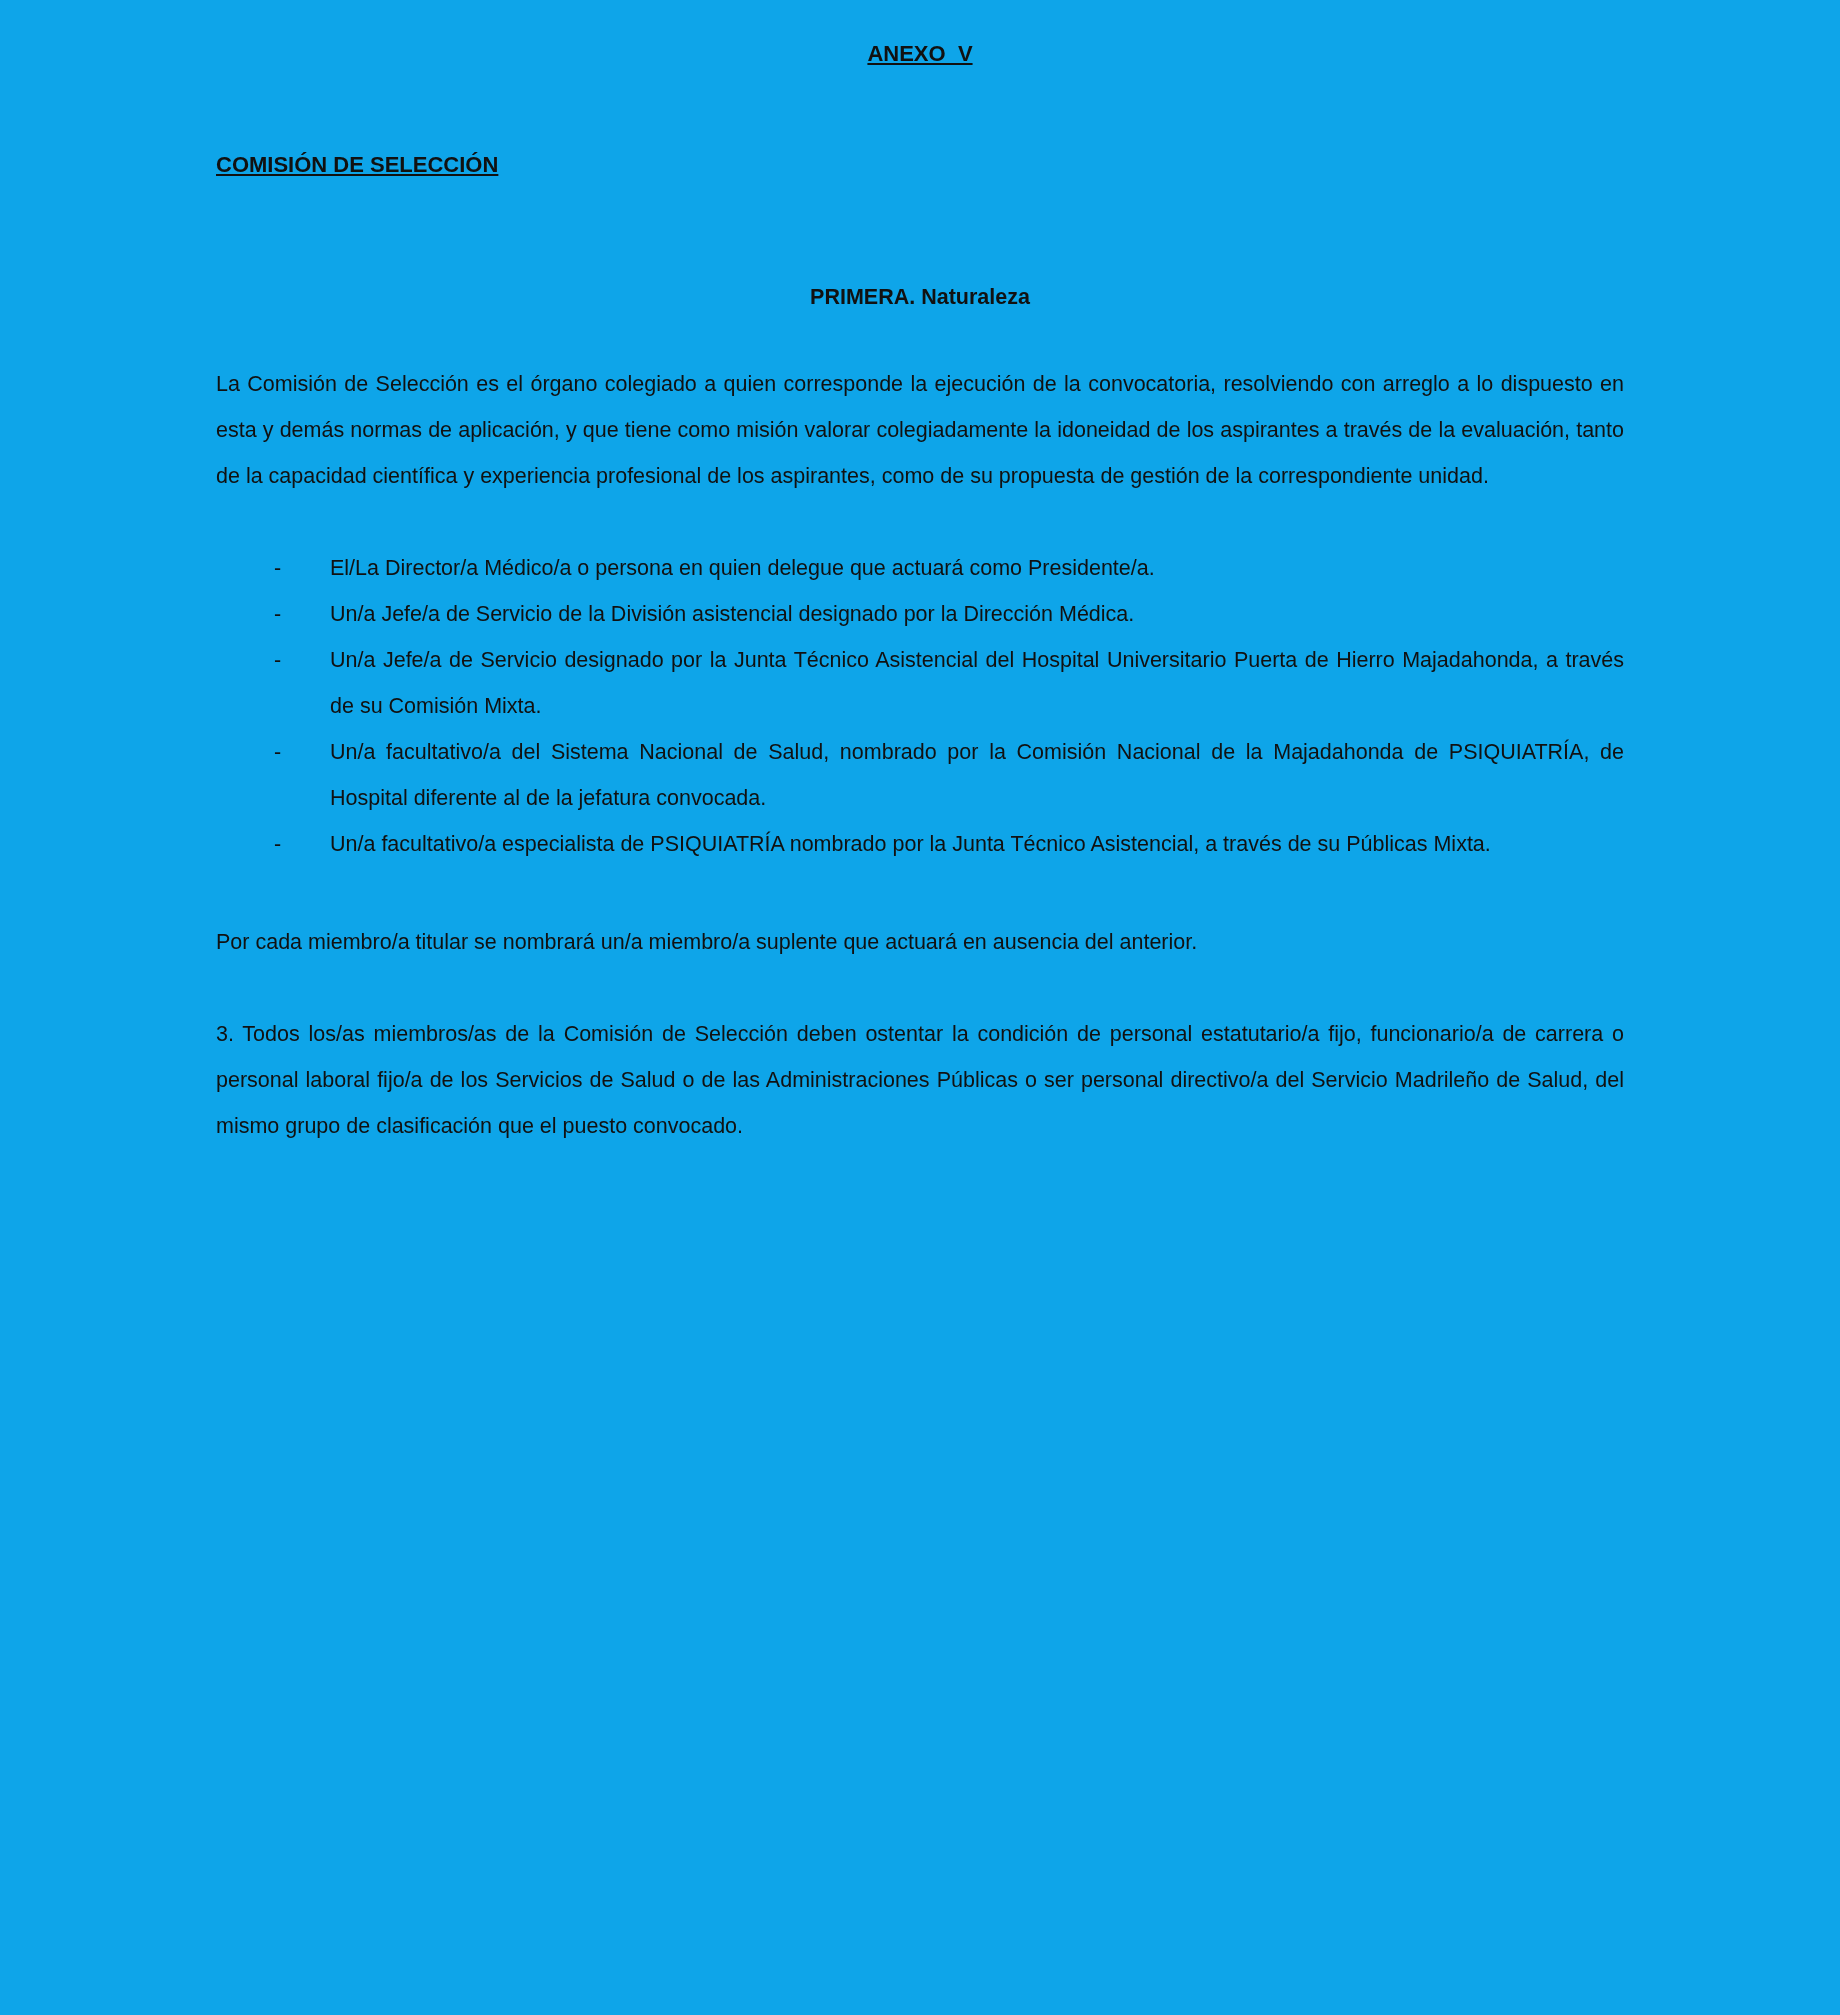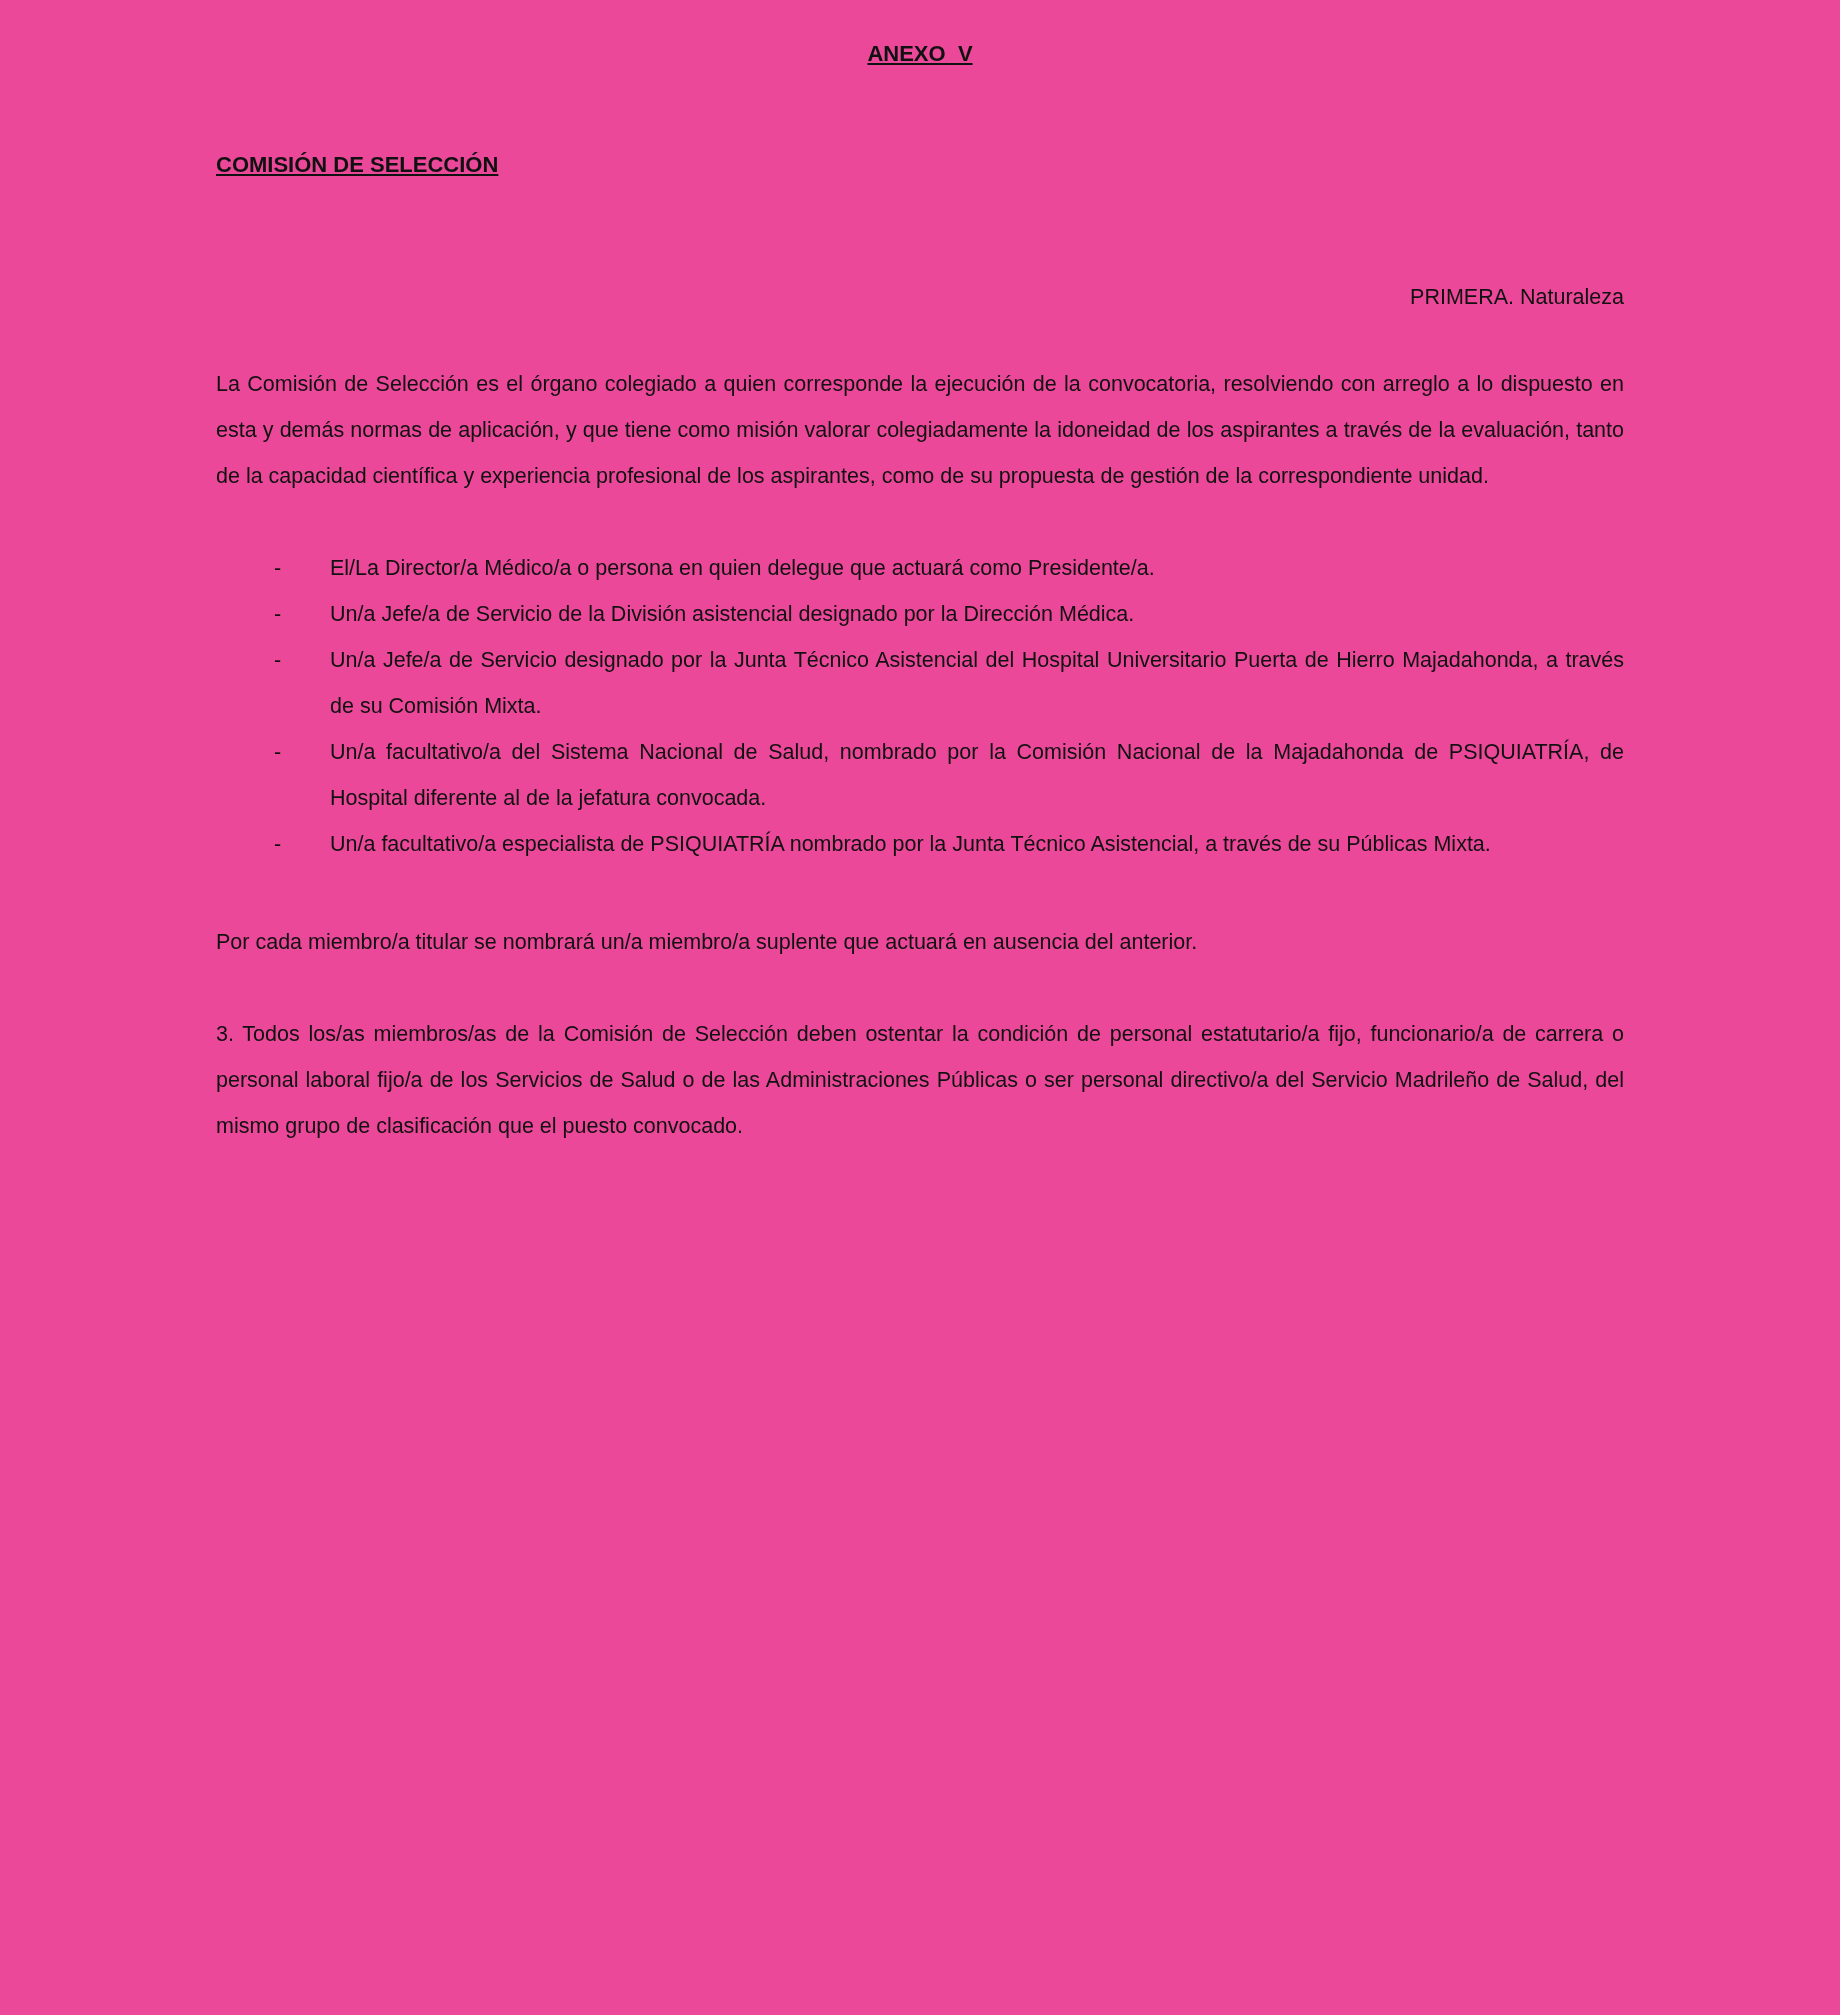"ANEXO V" .page { background: #ec4899 -> #0ea5e9 }
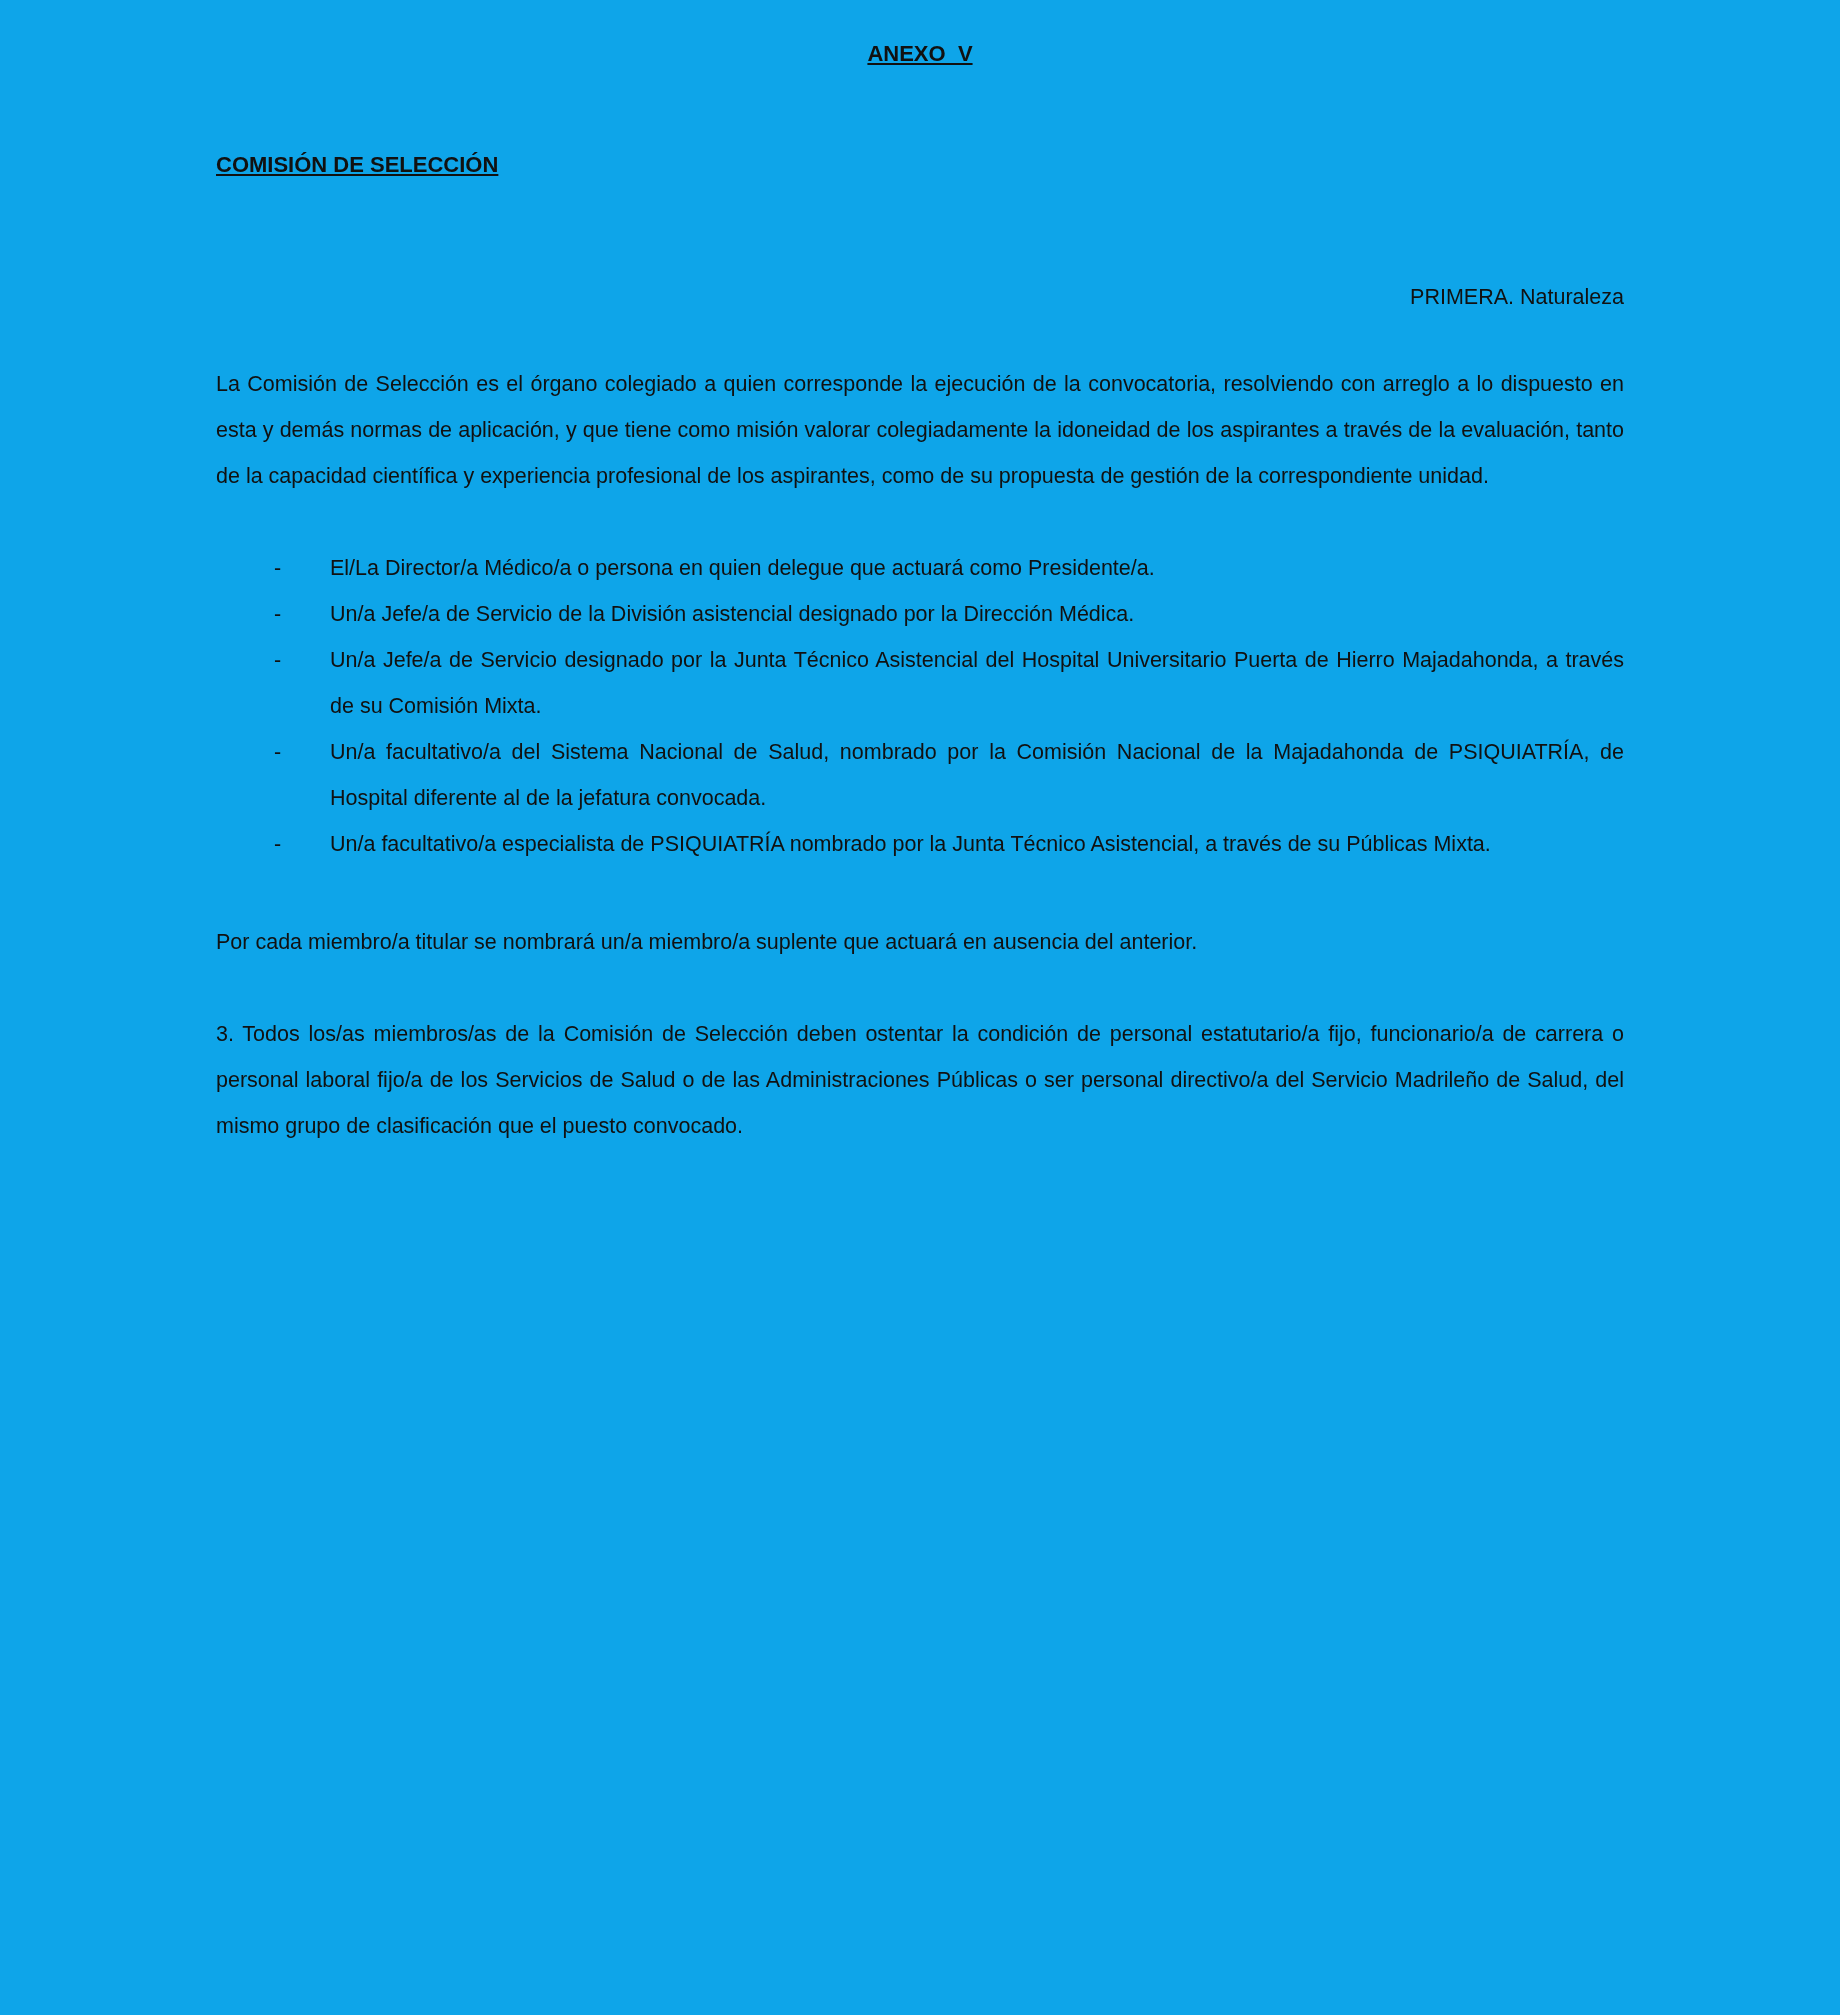"PRIMERA. Naturaleza" .section-heading { font-weight: normal -> bold; text-align: right -> center }
